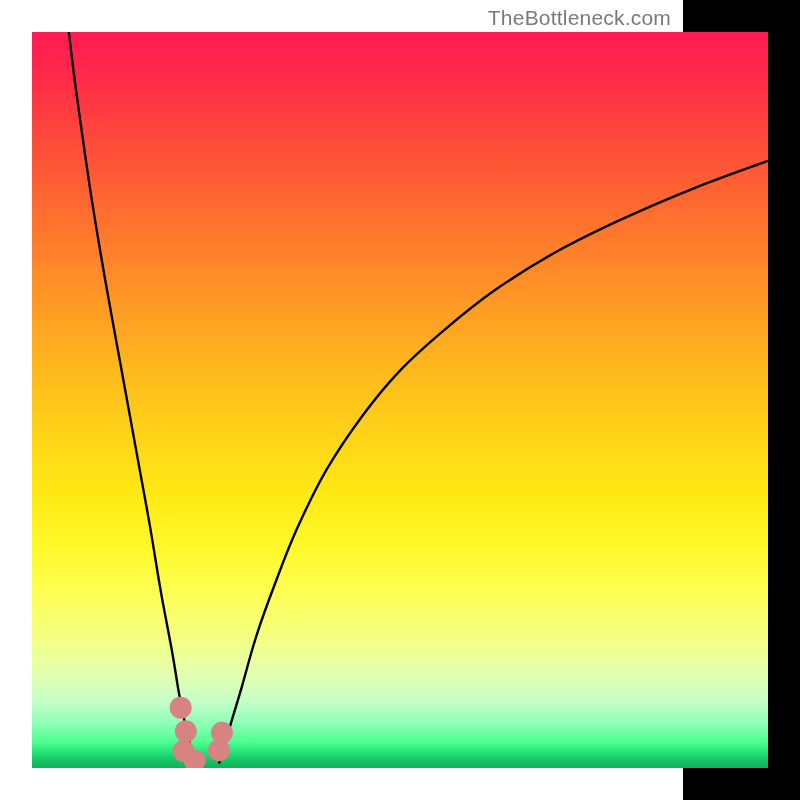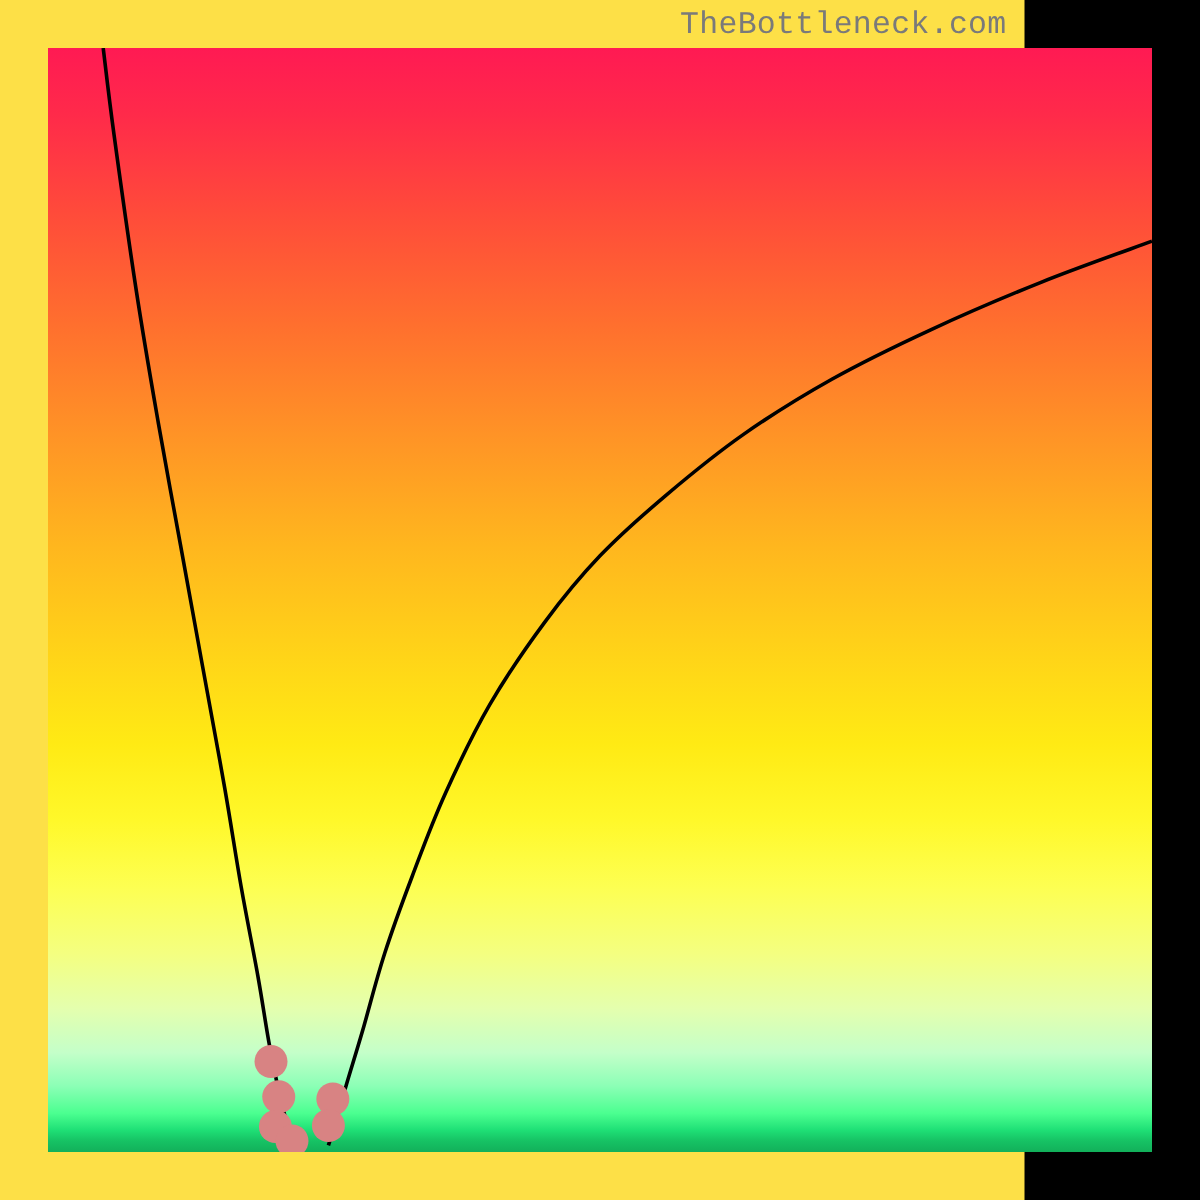"TheBottleneck.com" .outer { background: #fde047 -> #ffffff; font-family: Liberation Mono, monospace -> none }
